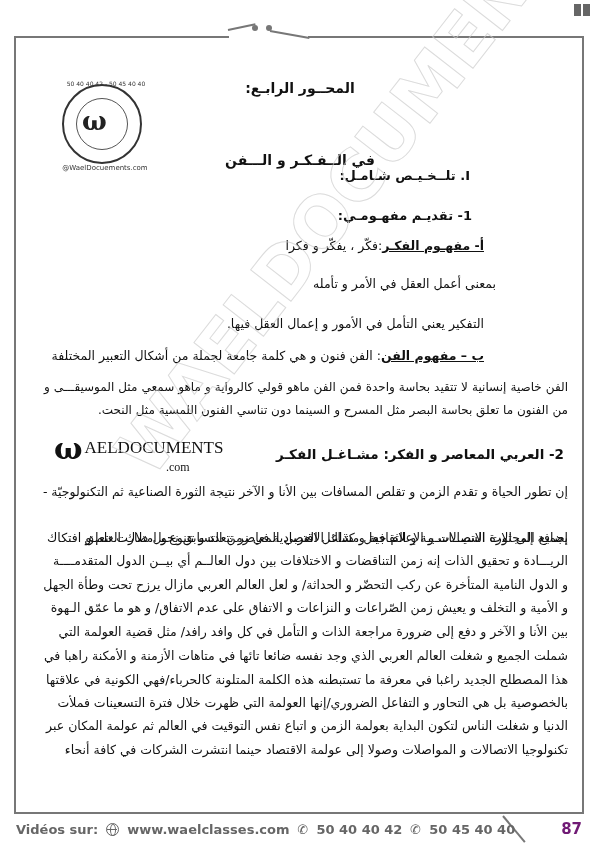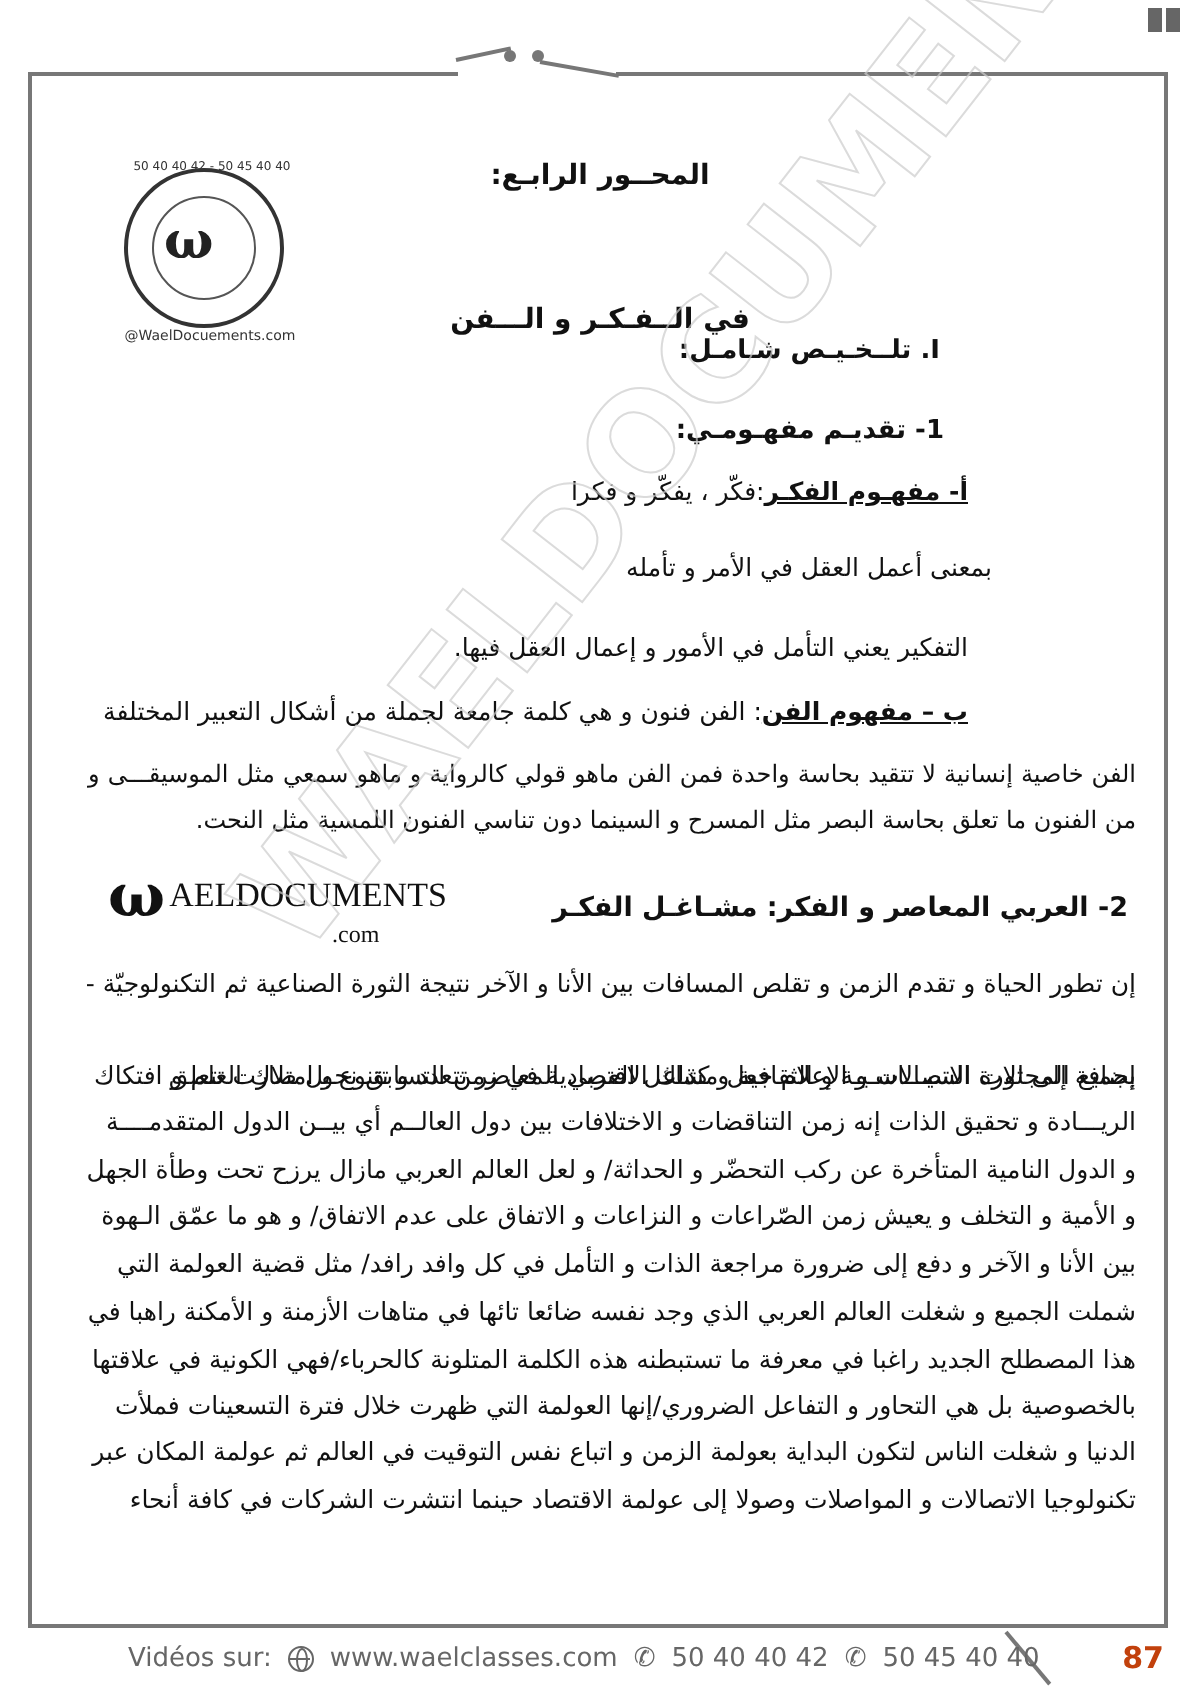"Vidéos sur:" .ft-text { font-weight: normal -> bold; margin-left: 48px -> none }
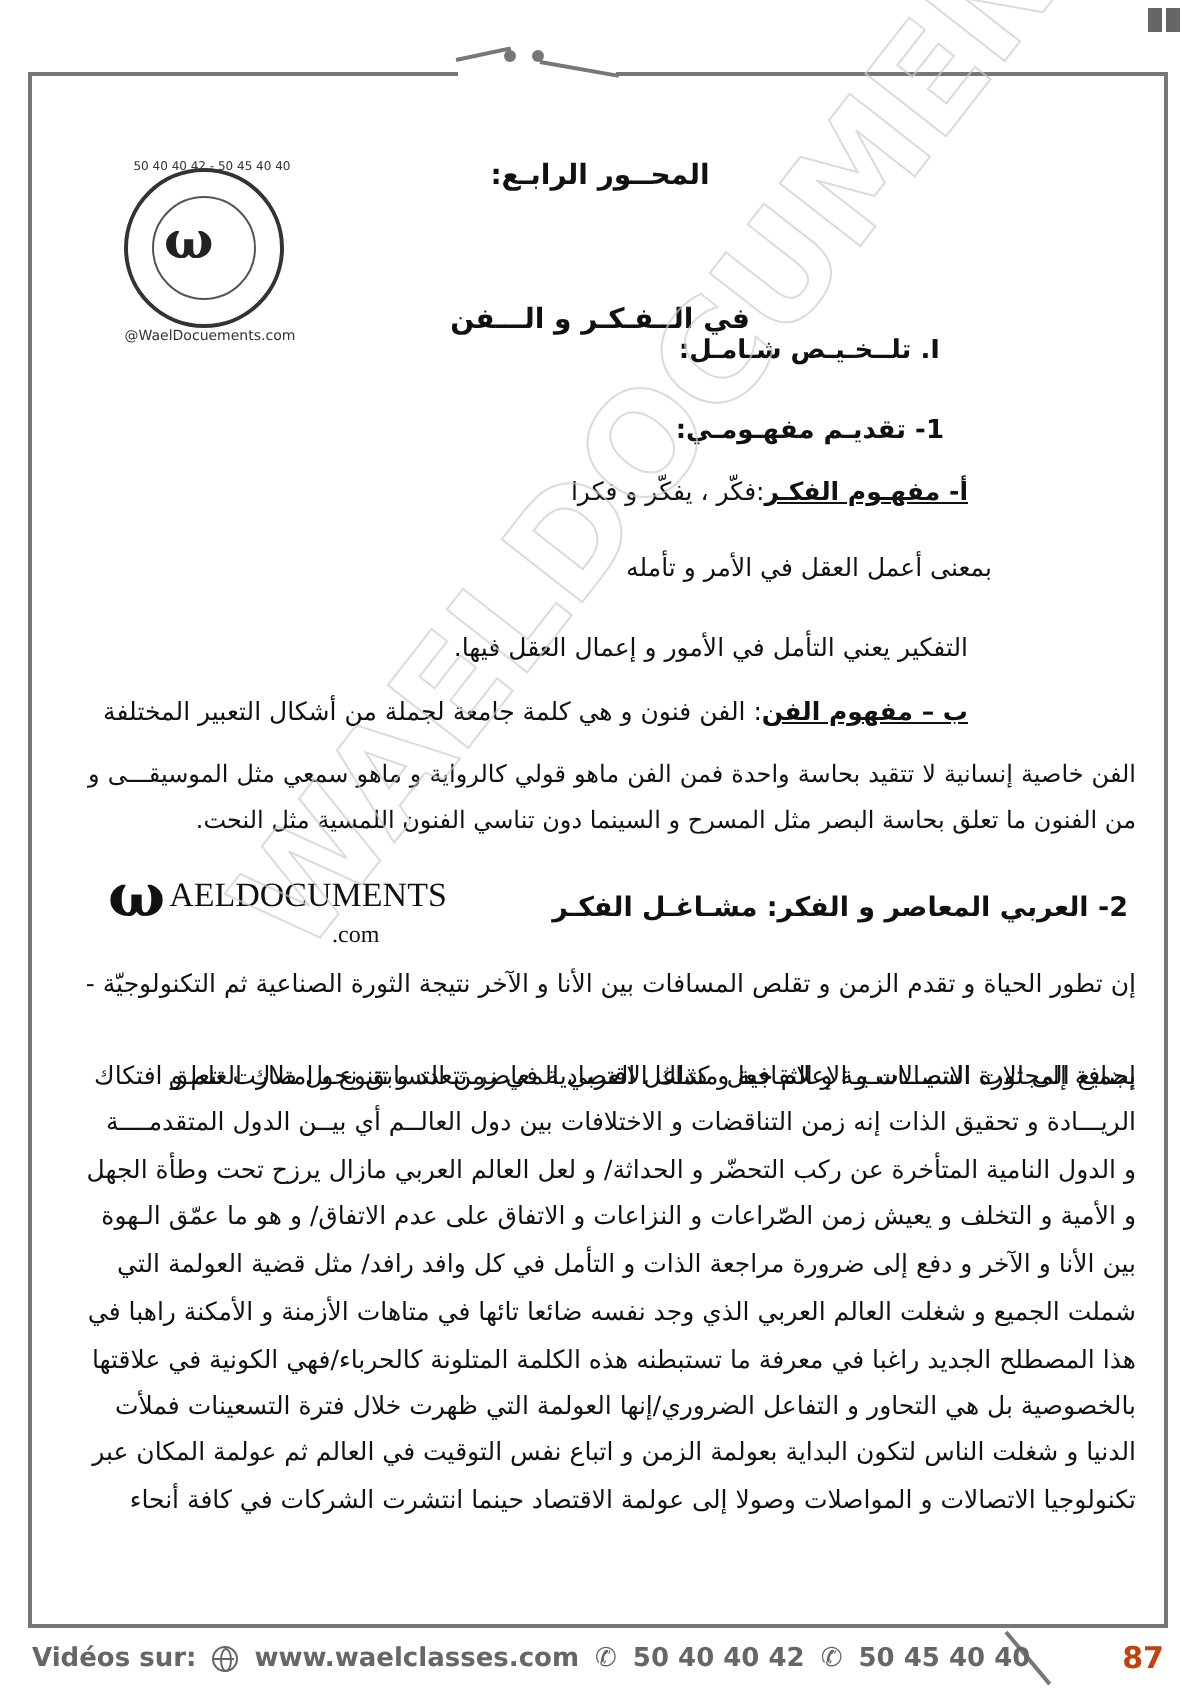"87" .page-num { color: #c2410c -> #701a75 }
